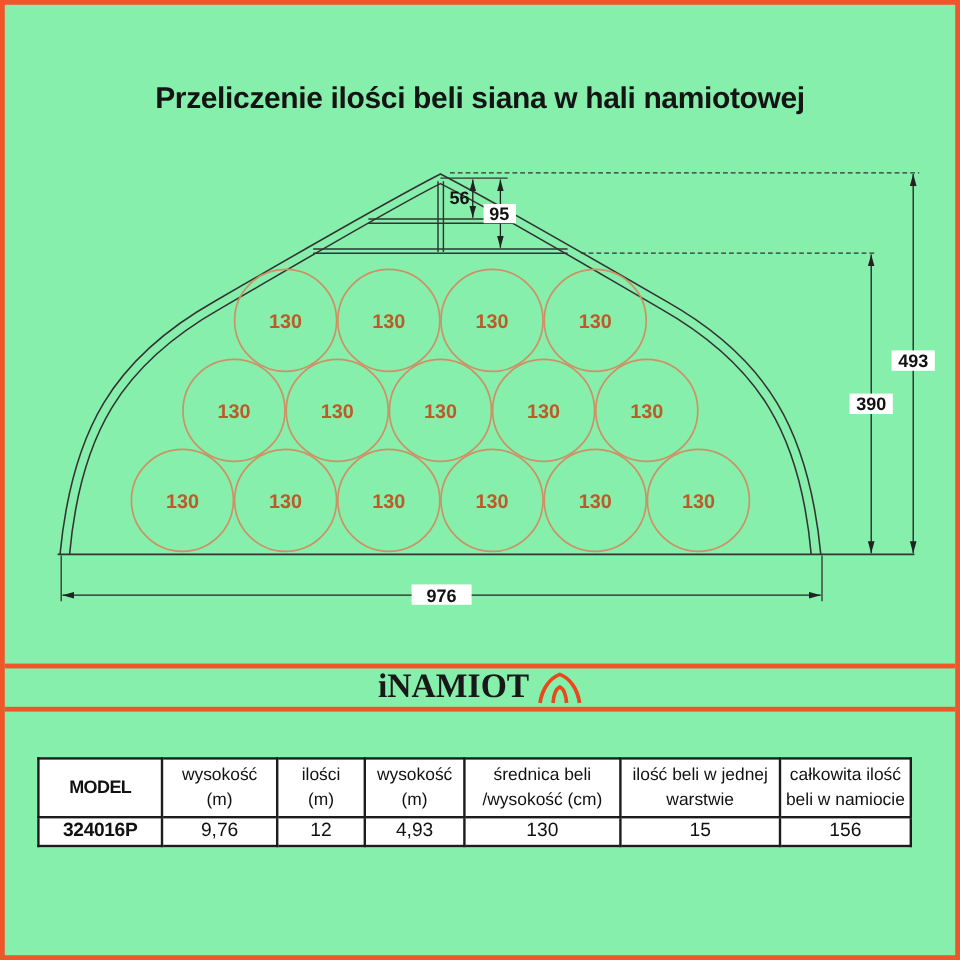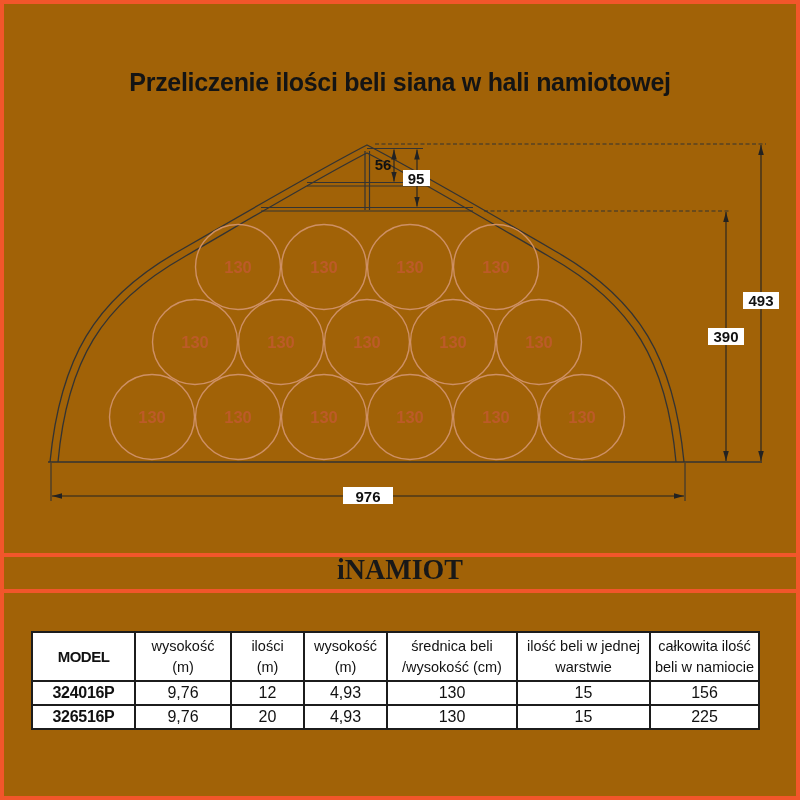"Przeliczenie ilości beli siana w" .page { background: #a16207 -> #86efac }
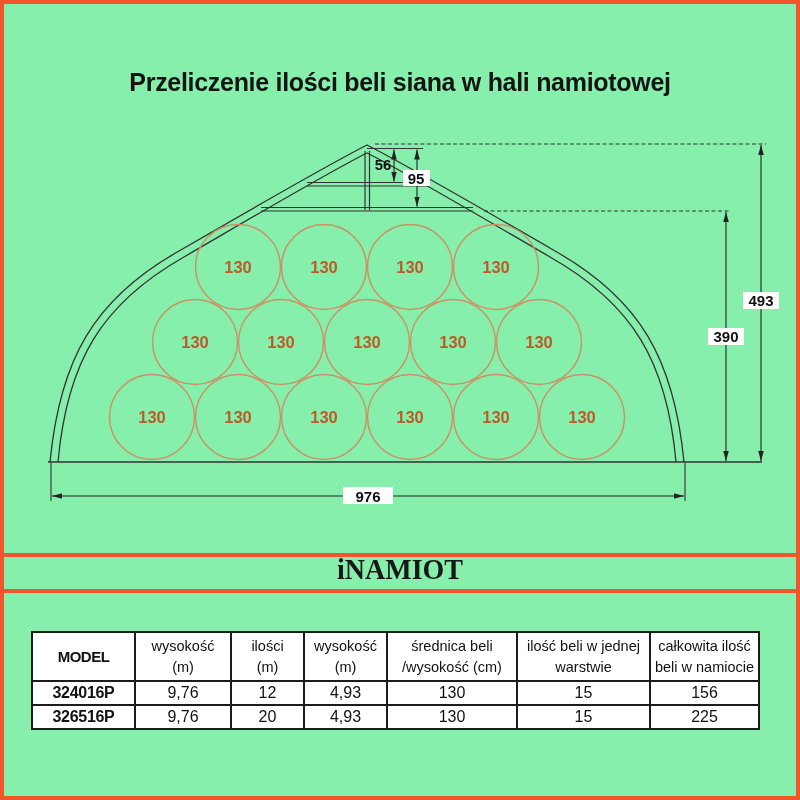"iNAMIOT" .logo-band { flex-direction: column -> none }
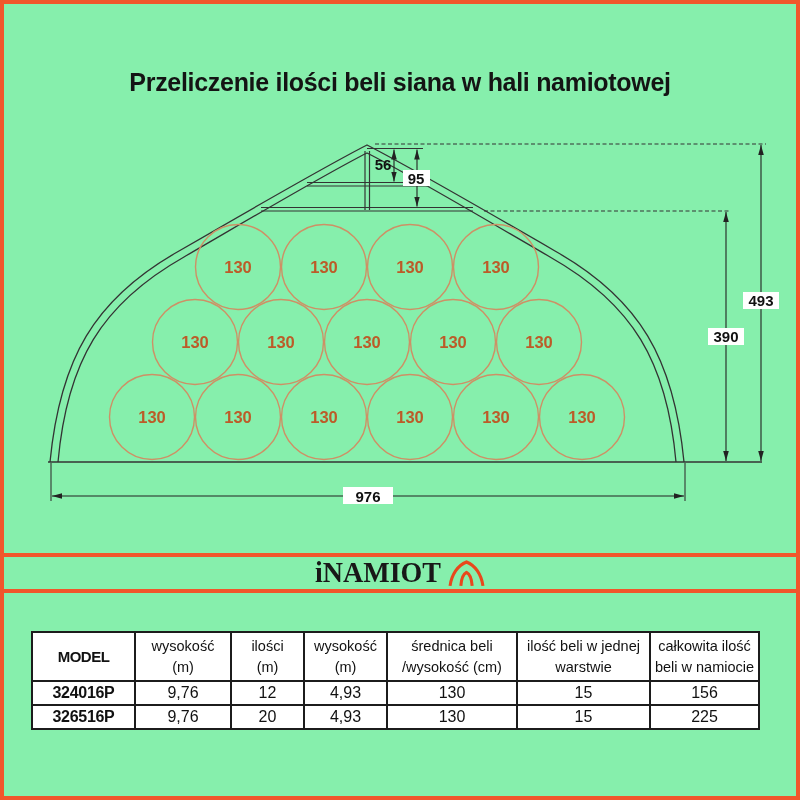"326516P" tr { html: <tr> <td>326516P</td> <td>9,76</td> <td>20</td> <td>4,93</td> <td>130</td> <td>15</td> <td>225</td> </tr> -> none }
